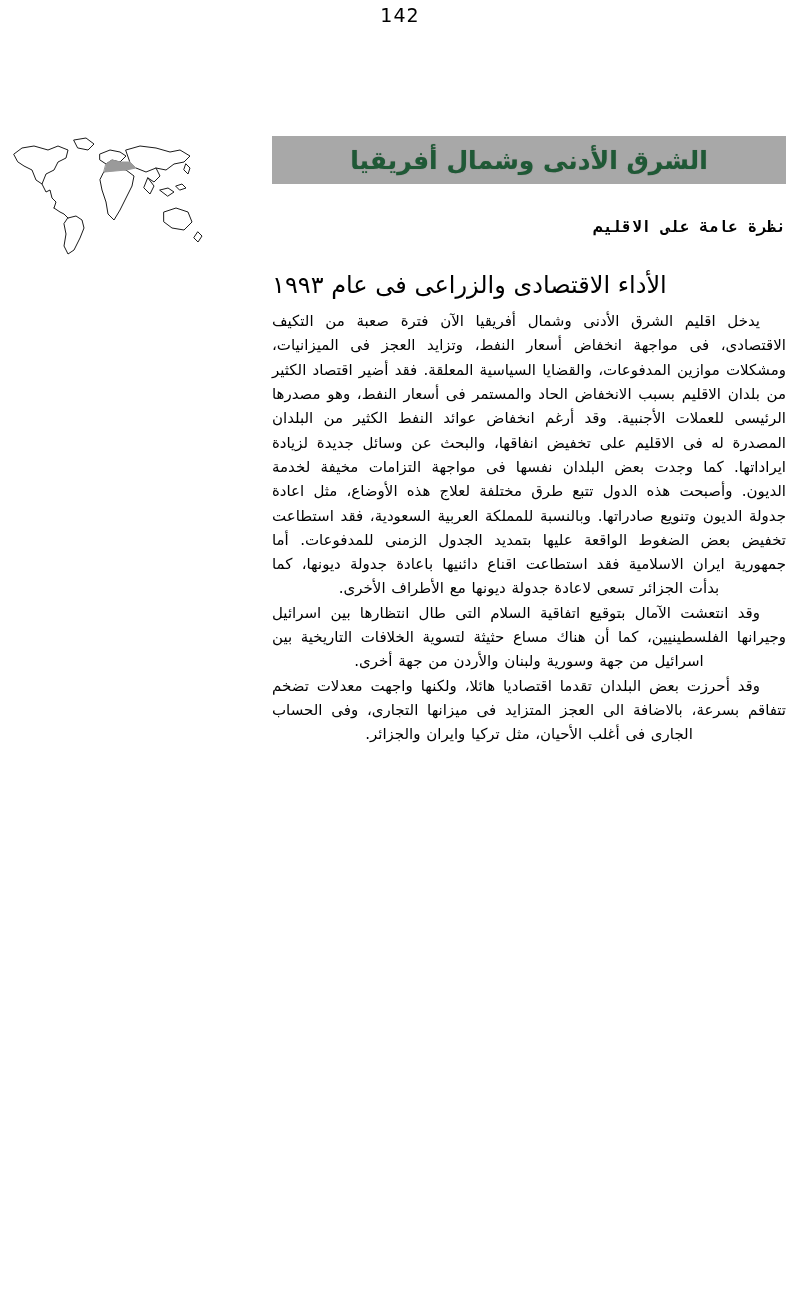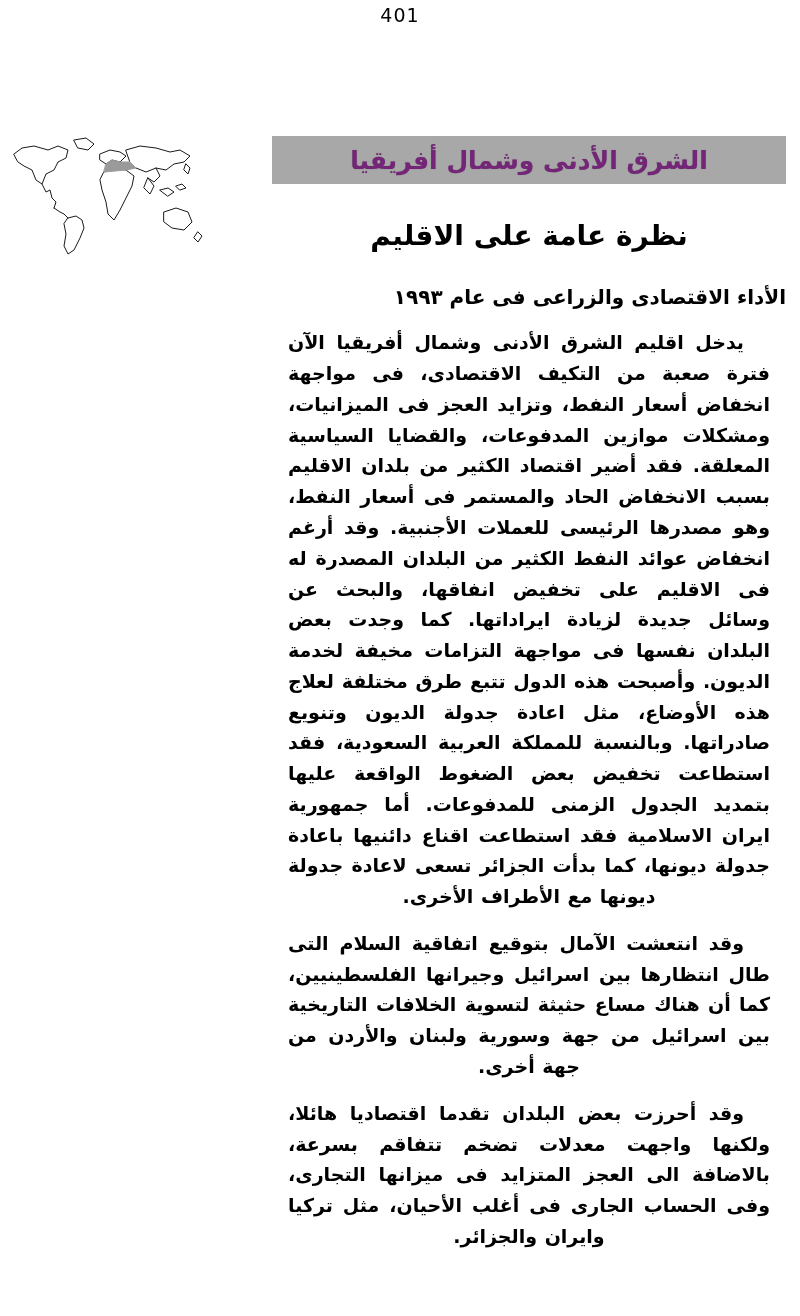"401" div.page-number { text: 401 -> 142 }
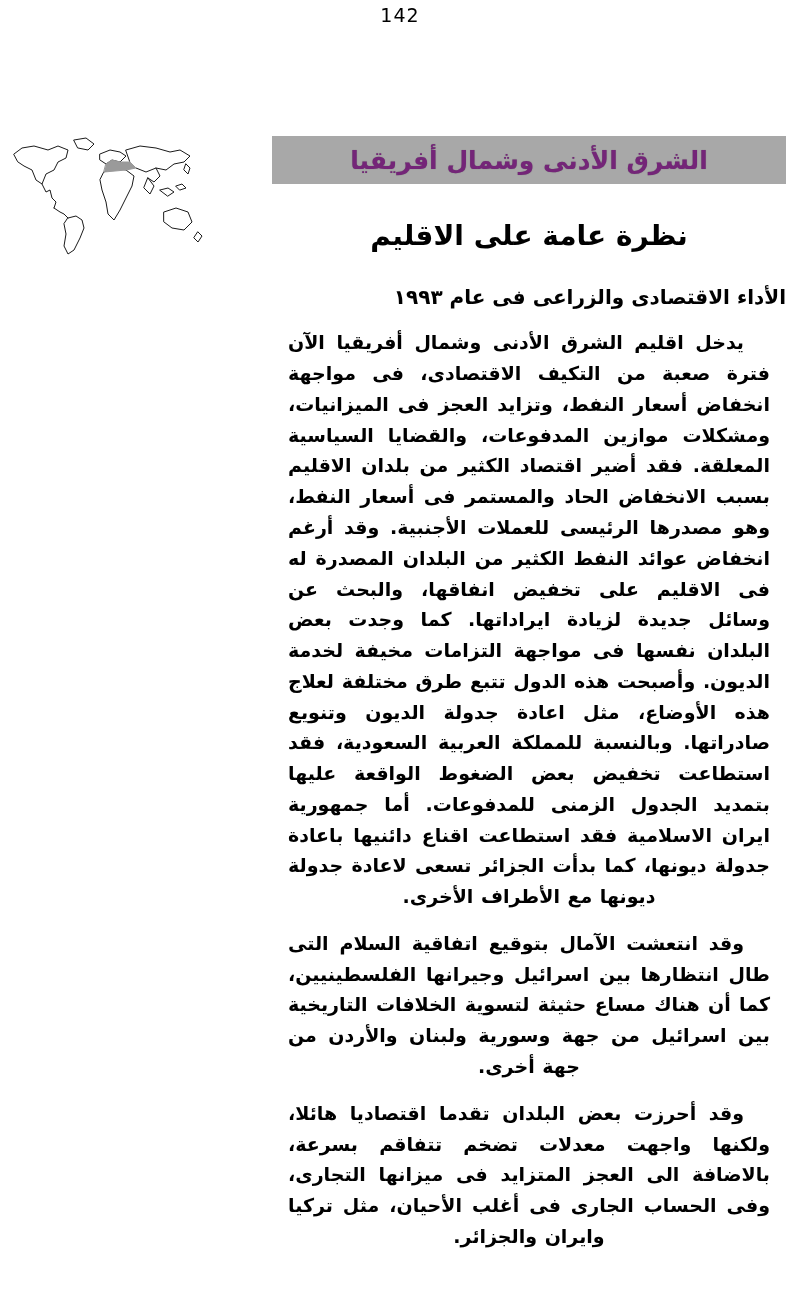"الشرق الأدنى وشمال أفريقيا" .region-banner .banner-text { color: #701a75 -> #14532d }
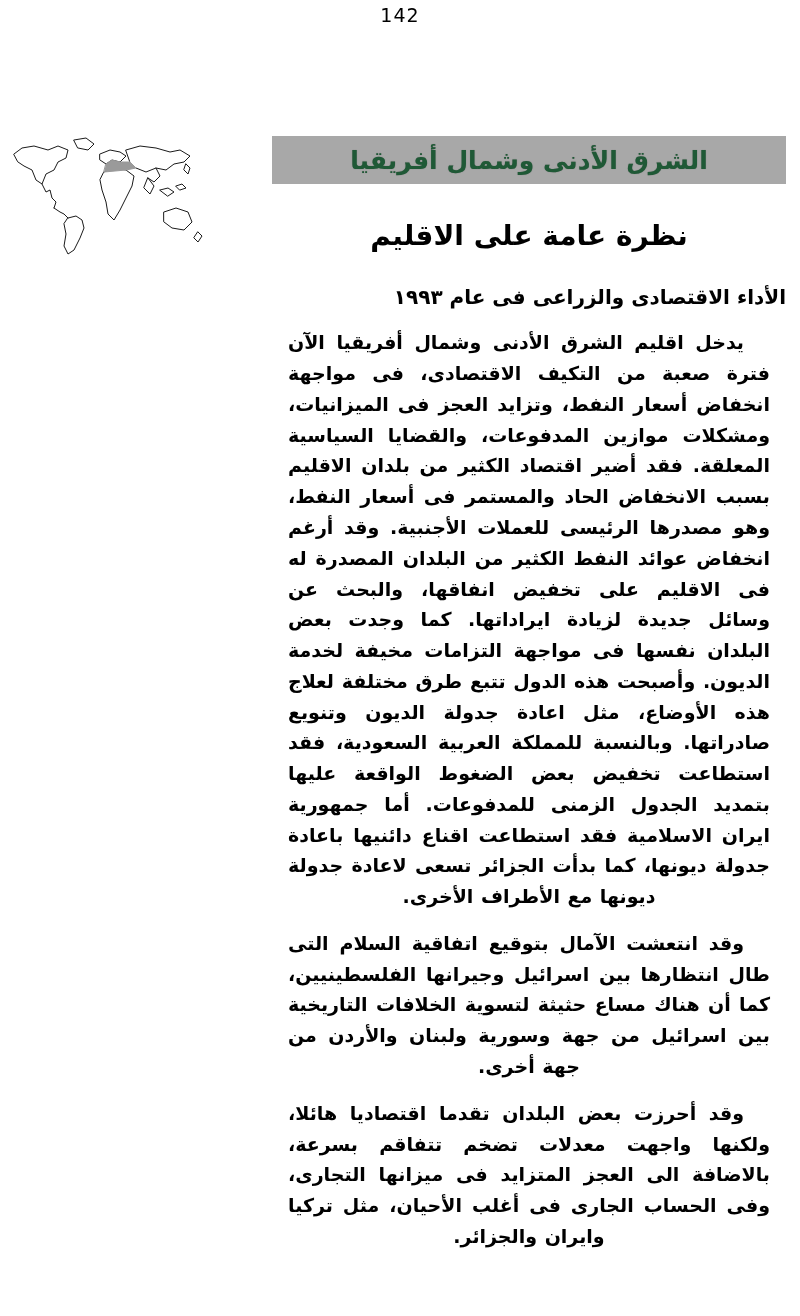"نظرة عامة على الاقليم" h1.section-title { font-family: none -> Liberation Mono, monospace; font-size: 28px -> 16px; text-align: center -> right }
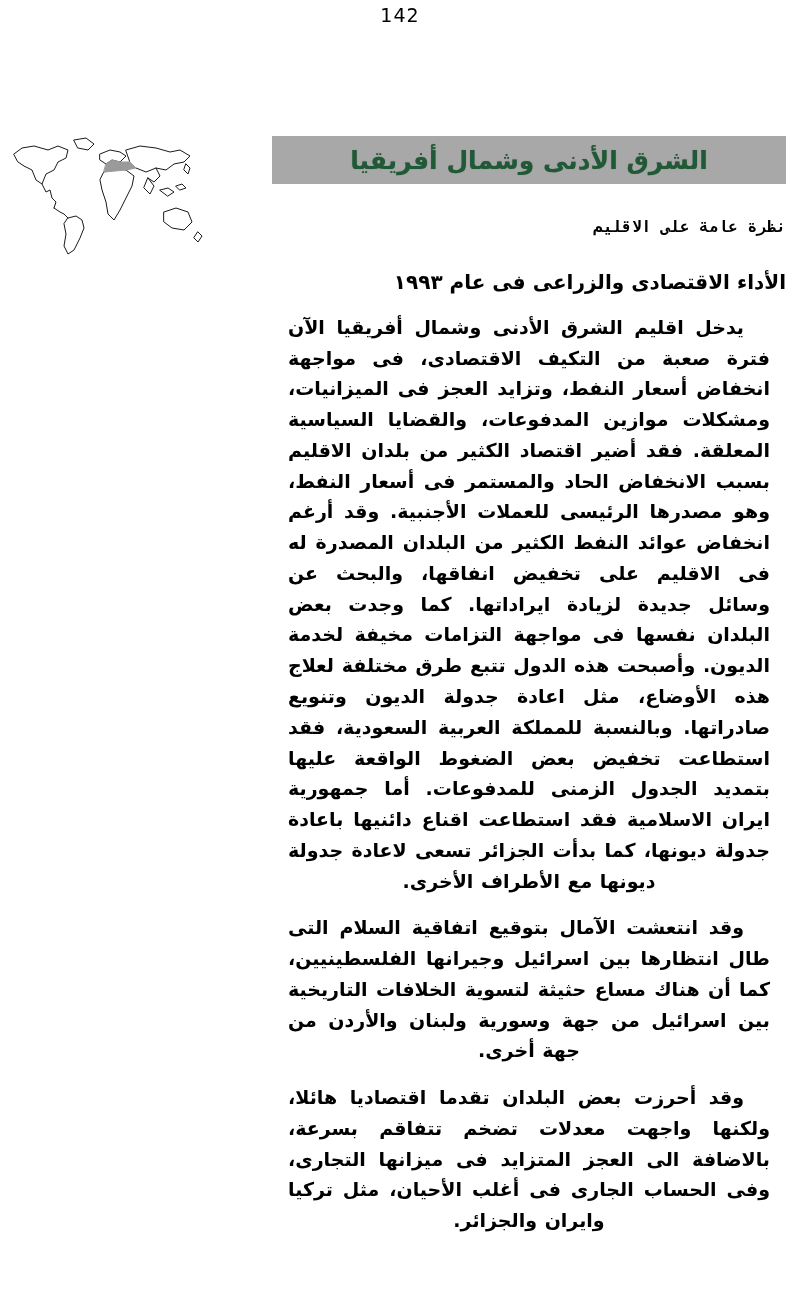"الأداء الاقتصادى والزراعى فى عام" h2.sub-title { font-size: 20px -> 24px; font-weight: bold -> normal; text-align: right -> left }
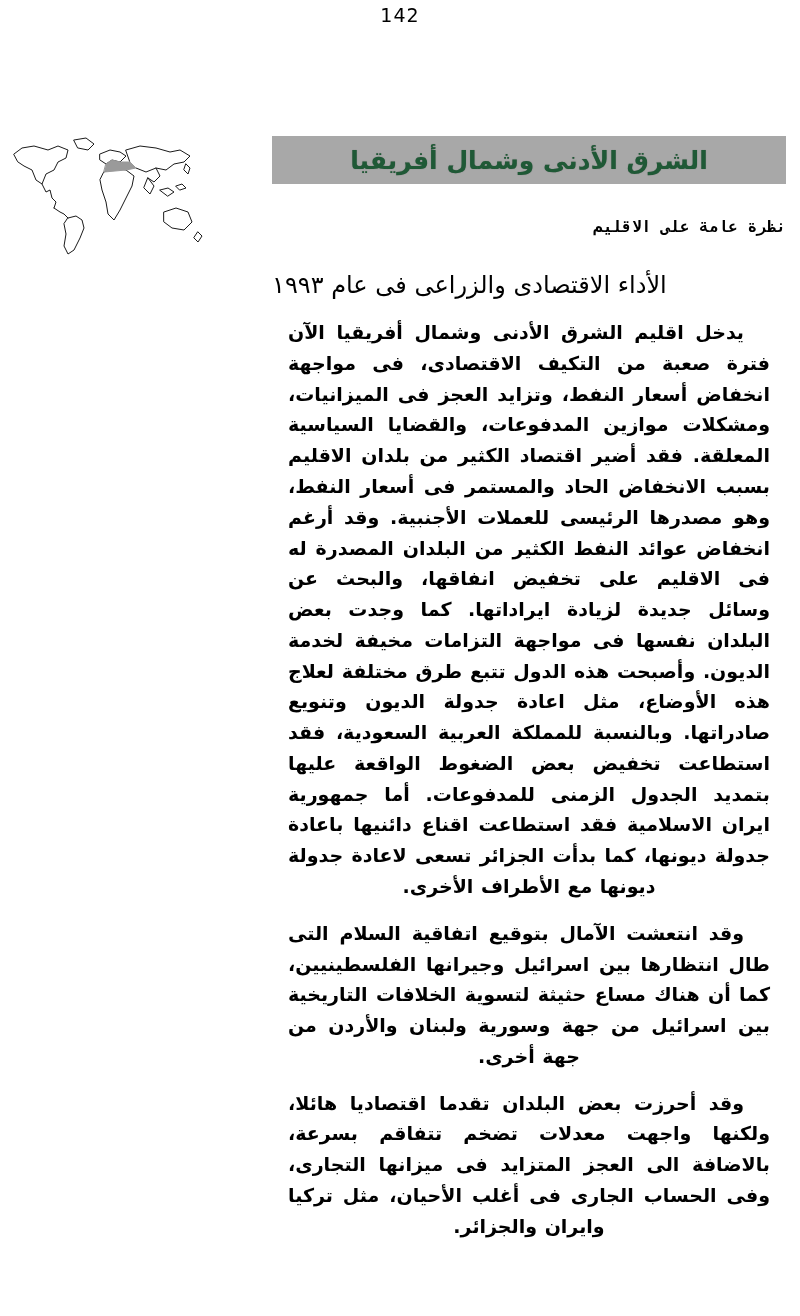"يدخل اقليم الشرق الأدنى وشمال" p.body-text { font-size: 19px -> 15px; font-weight: bold -> normal; margin: 16px -> 0 }
